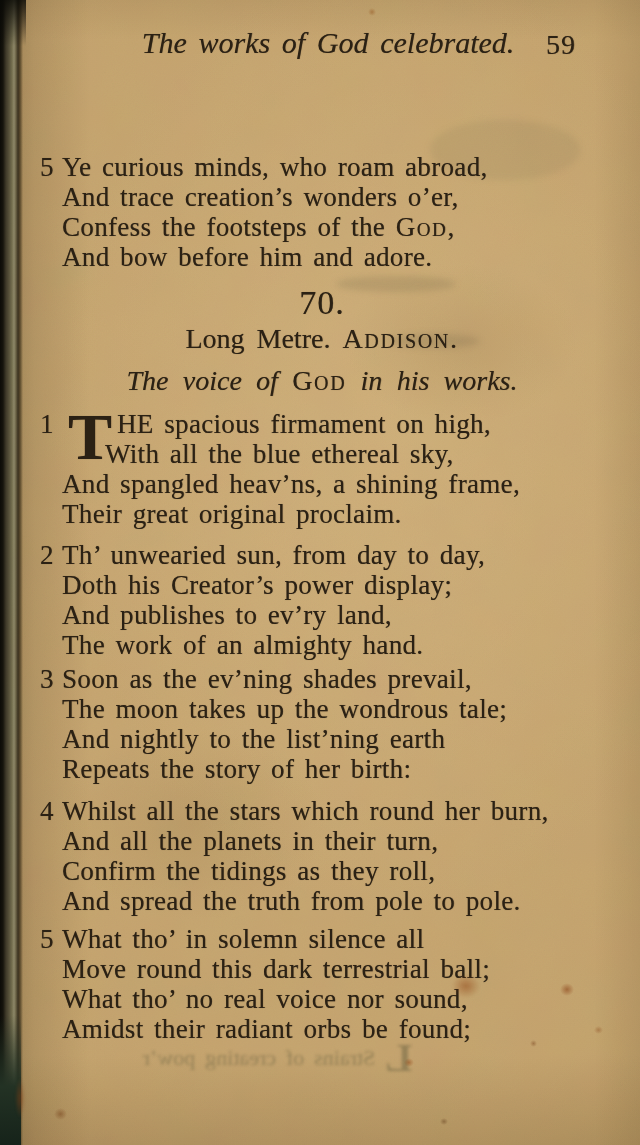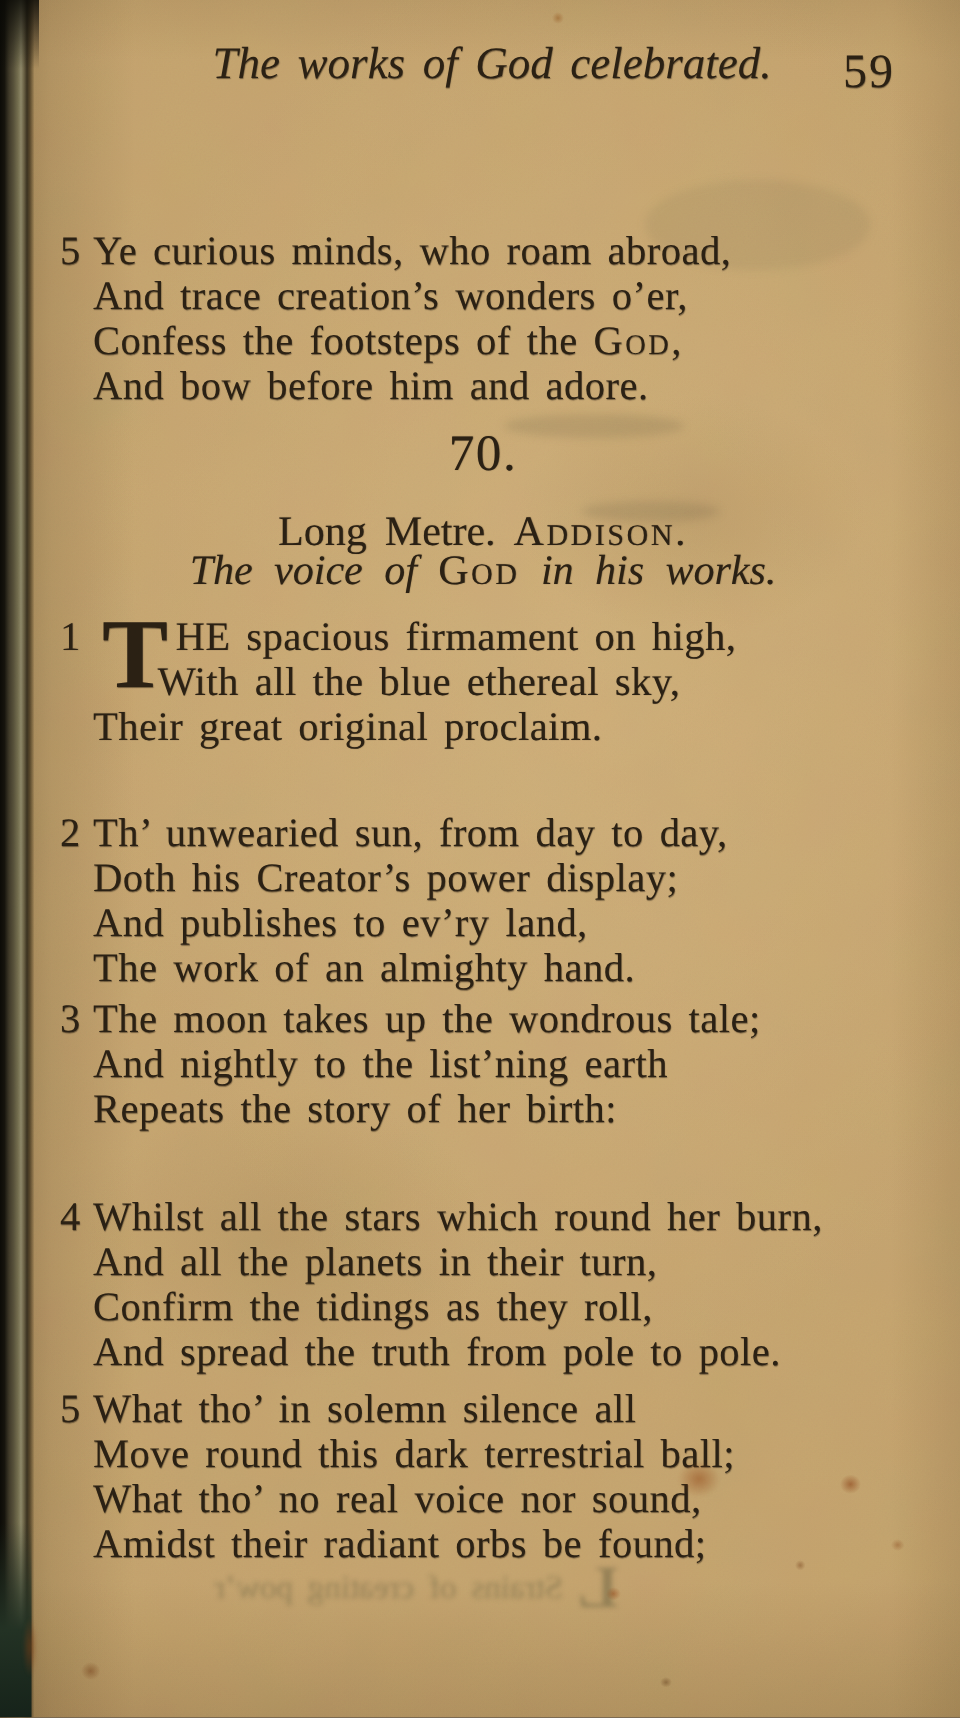"59" .pagenum { font-size: 32px -> 28px; left: 562px -> 546px }
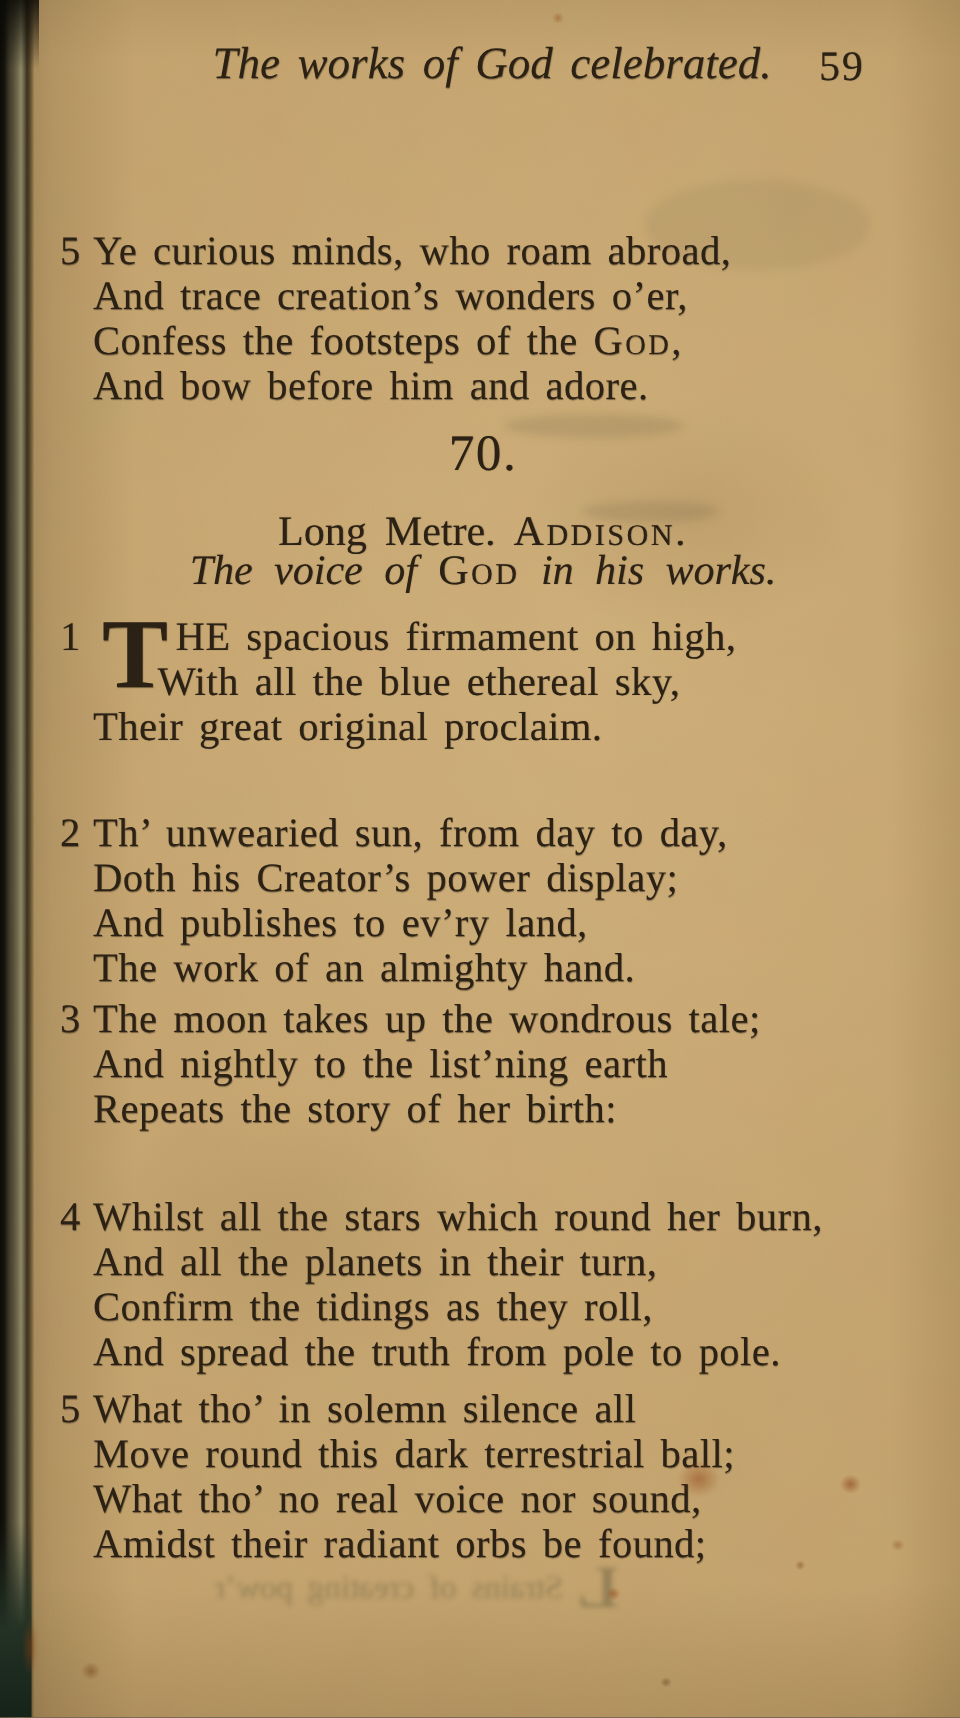"Long Metre. Addison." .metre { top: 340px -> 324px }
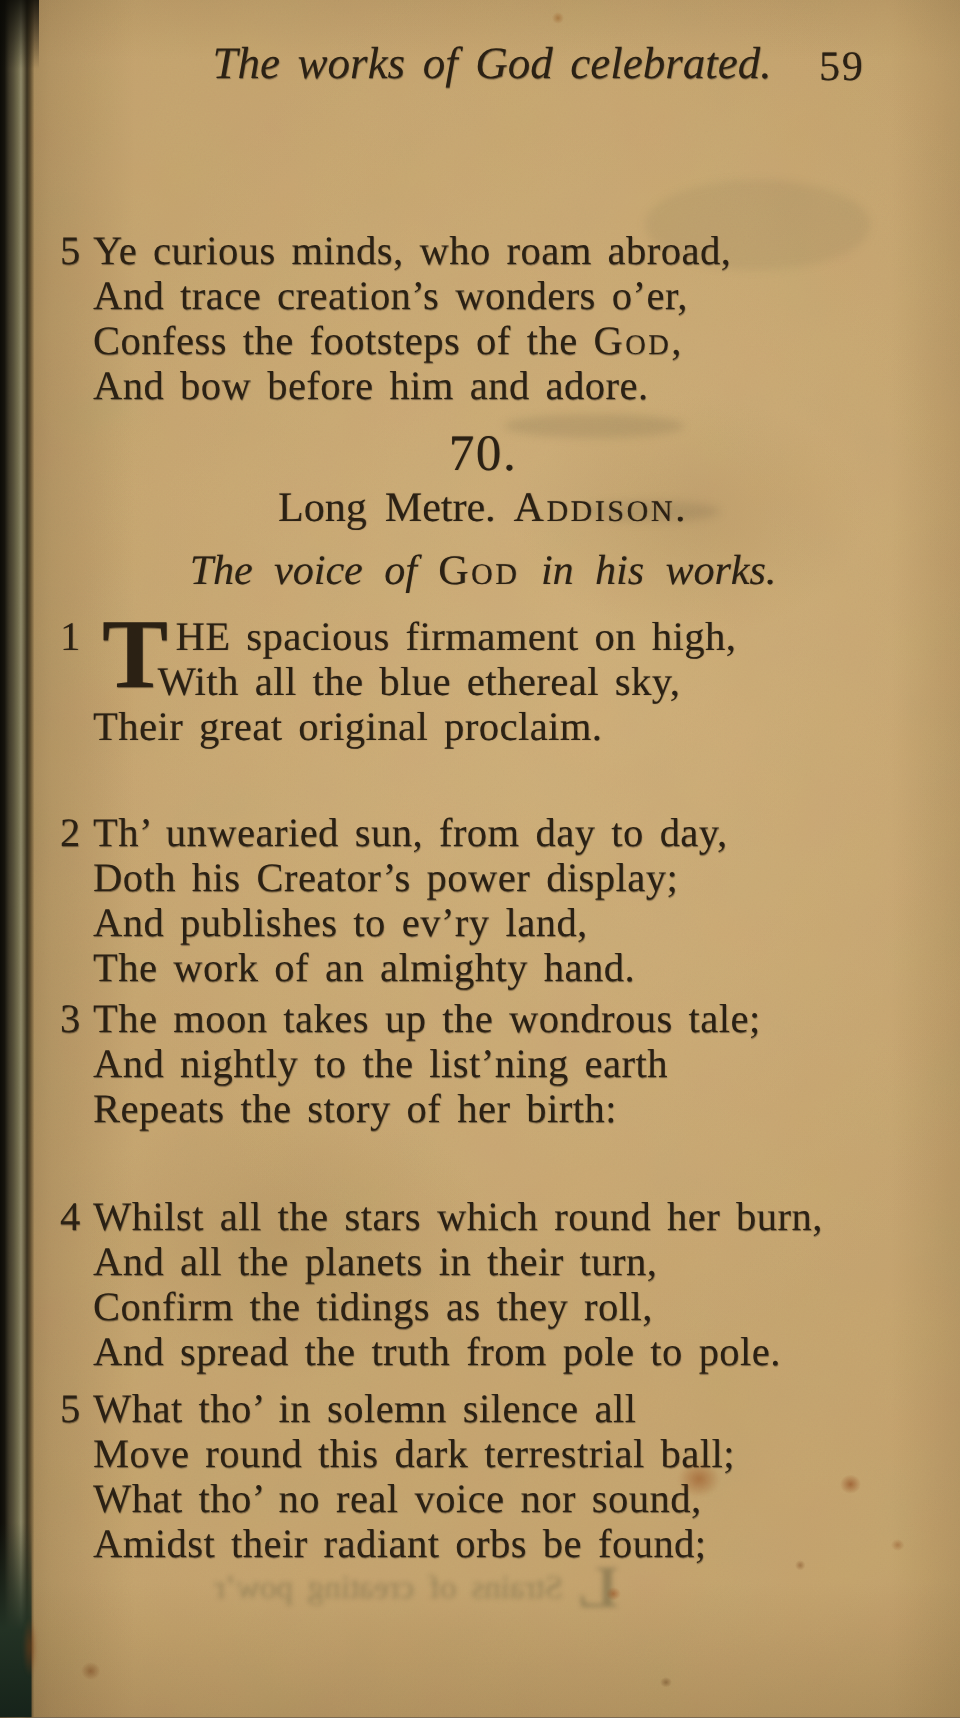"And spangled heav’ns, a shining" div.l { html: none -> <div>And spangled heav’ns, a shining frame,</div> }
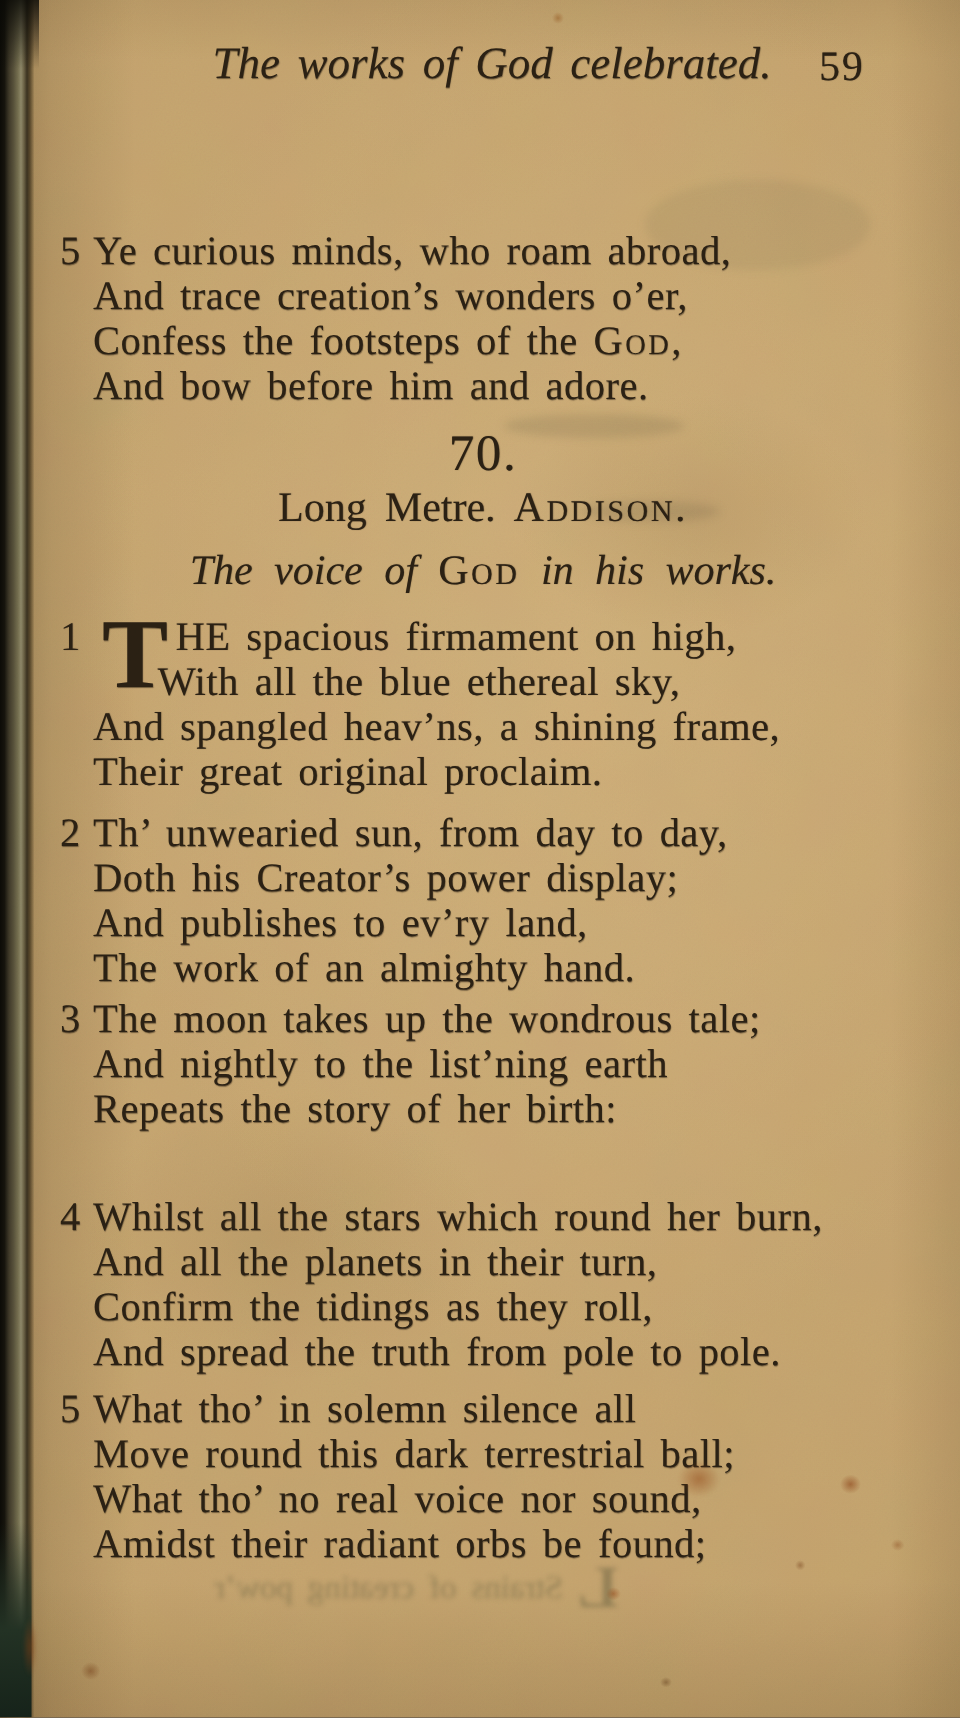"Soon as the ev’ning shades" div.l { html: none -> <div>Soon as the ev’ning shades prevail,</div> }
